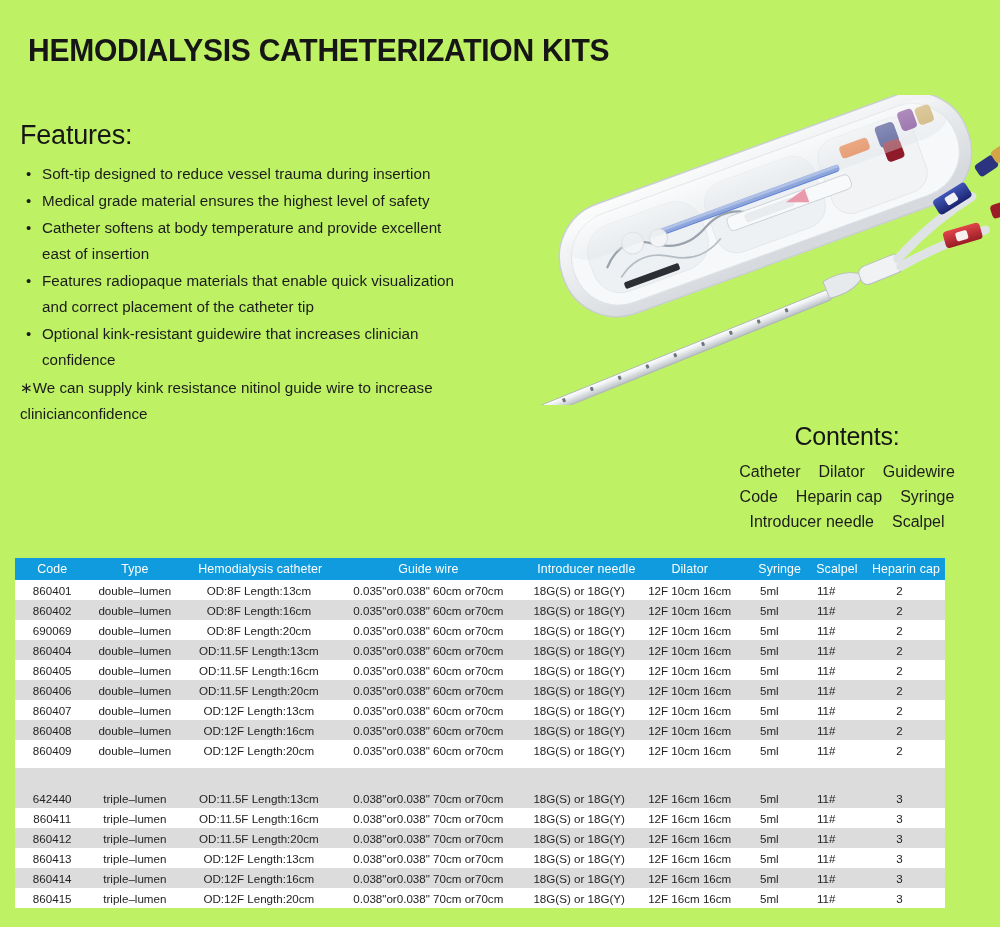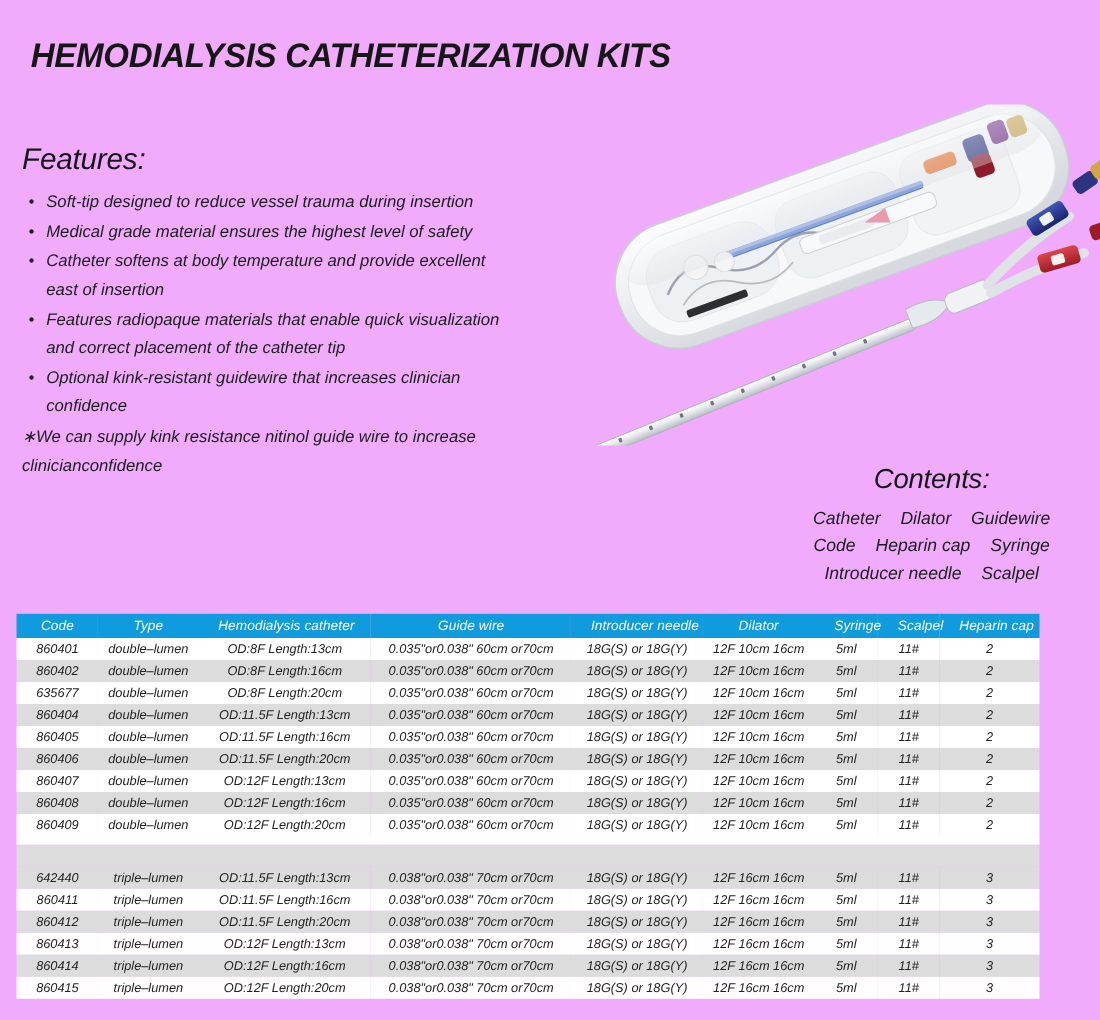"HEMODIALYSIS CATHETERIZATION KITS" .page { background: #f0abfc -> #bef264; font-style: italic -> none }
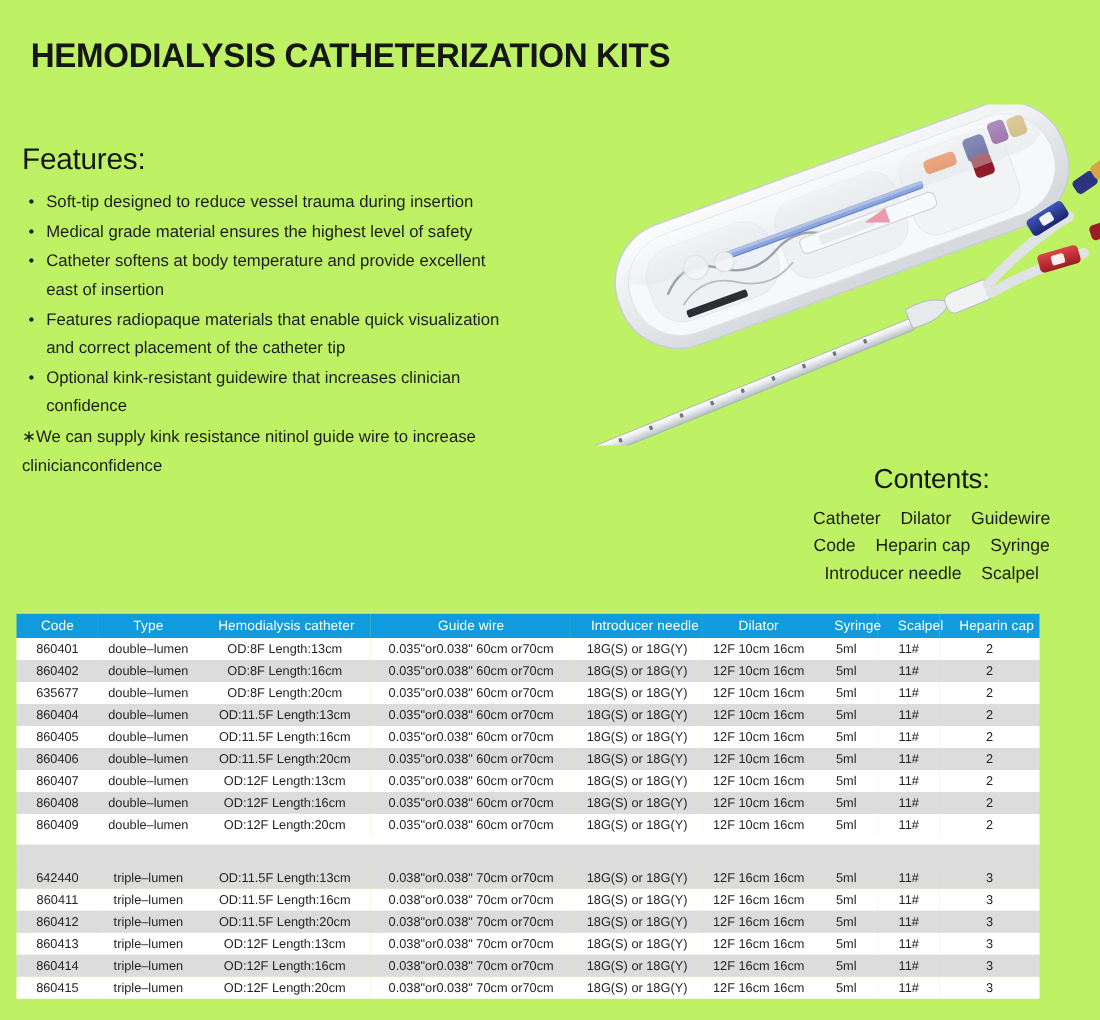"Features:" .features-heading { margin: 18px 0 10px 0 -> 8px 0 10px 0 }
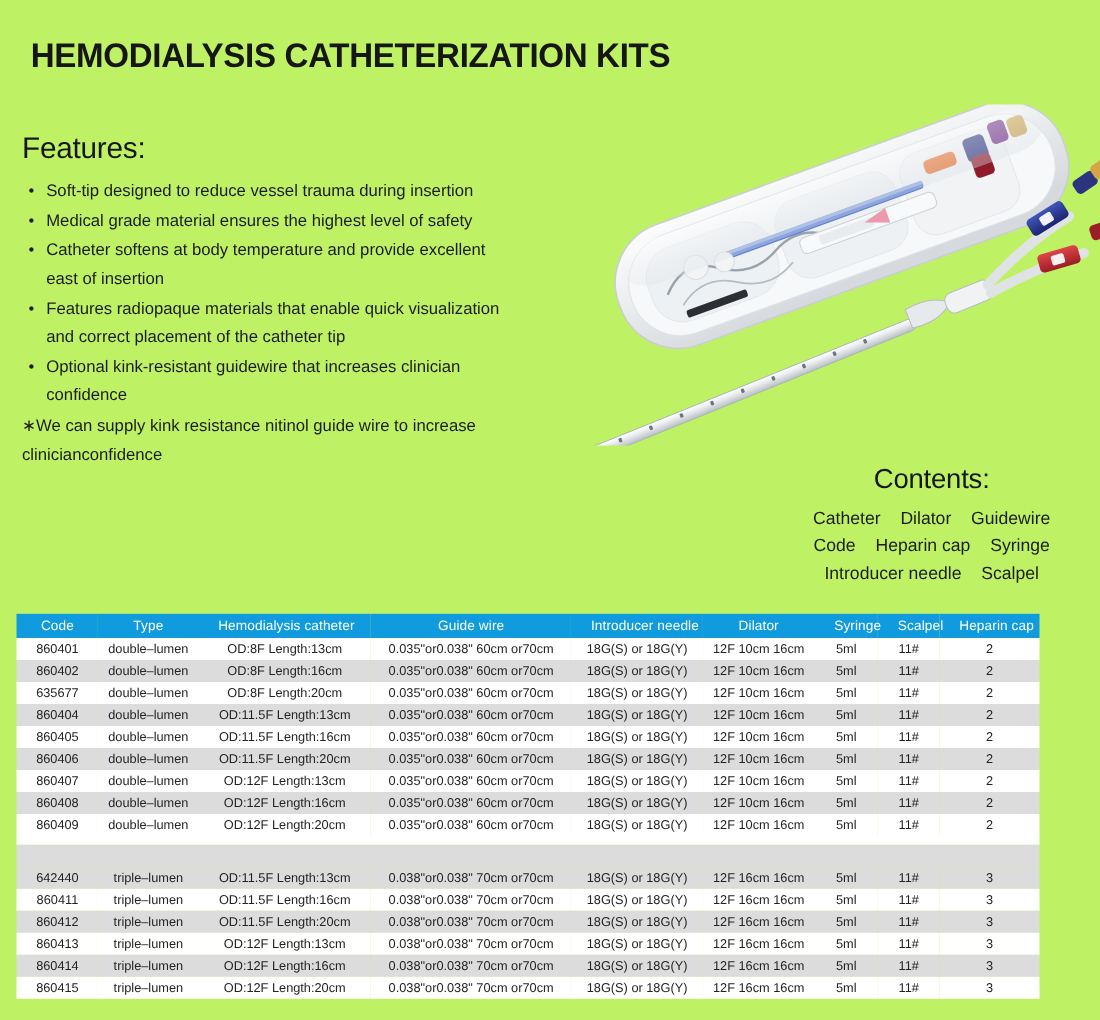"635677" td { text: 635677 -> 690069 }
